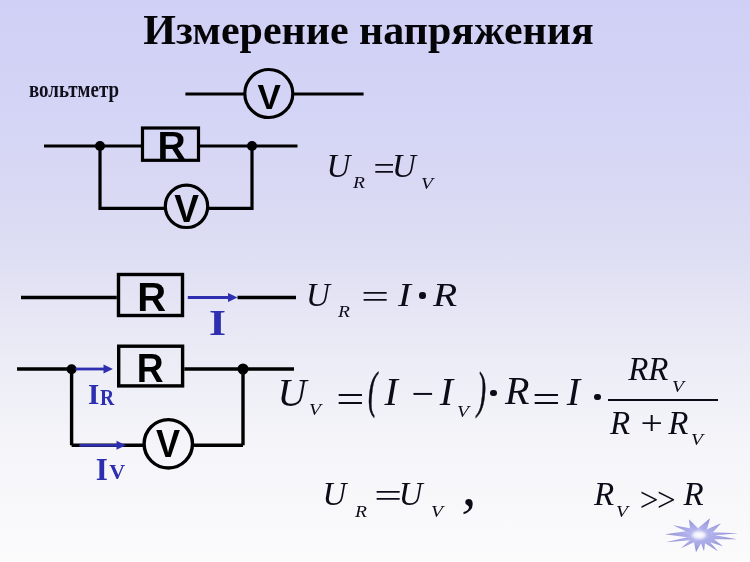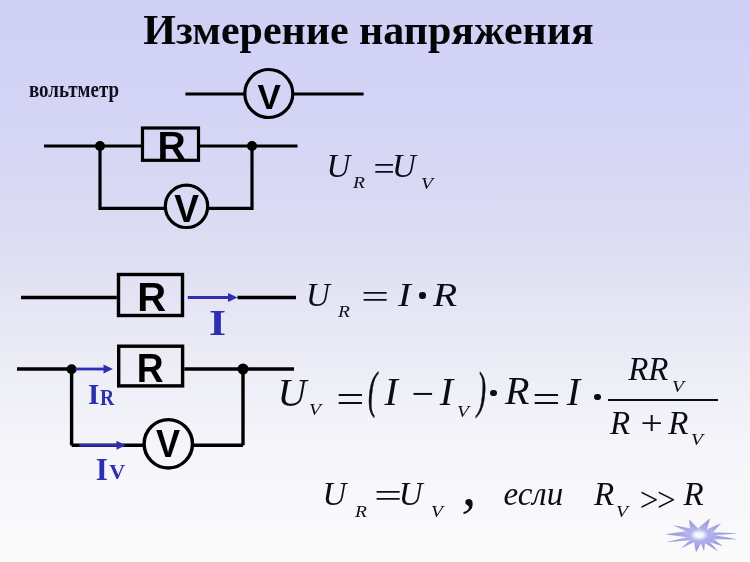"если" span.g { html: <span>если</span> -> none }
